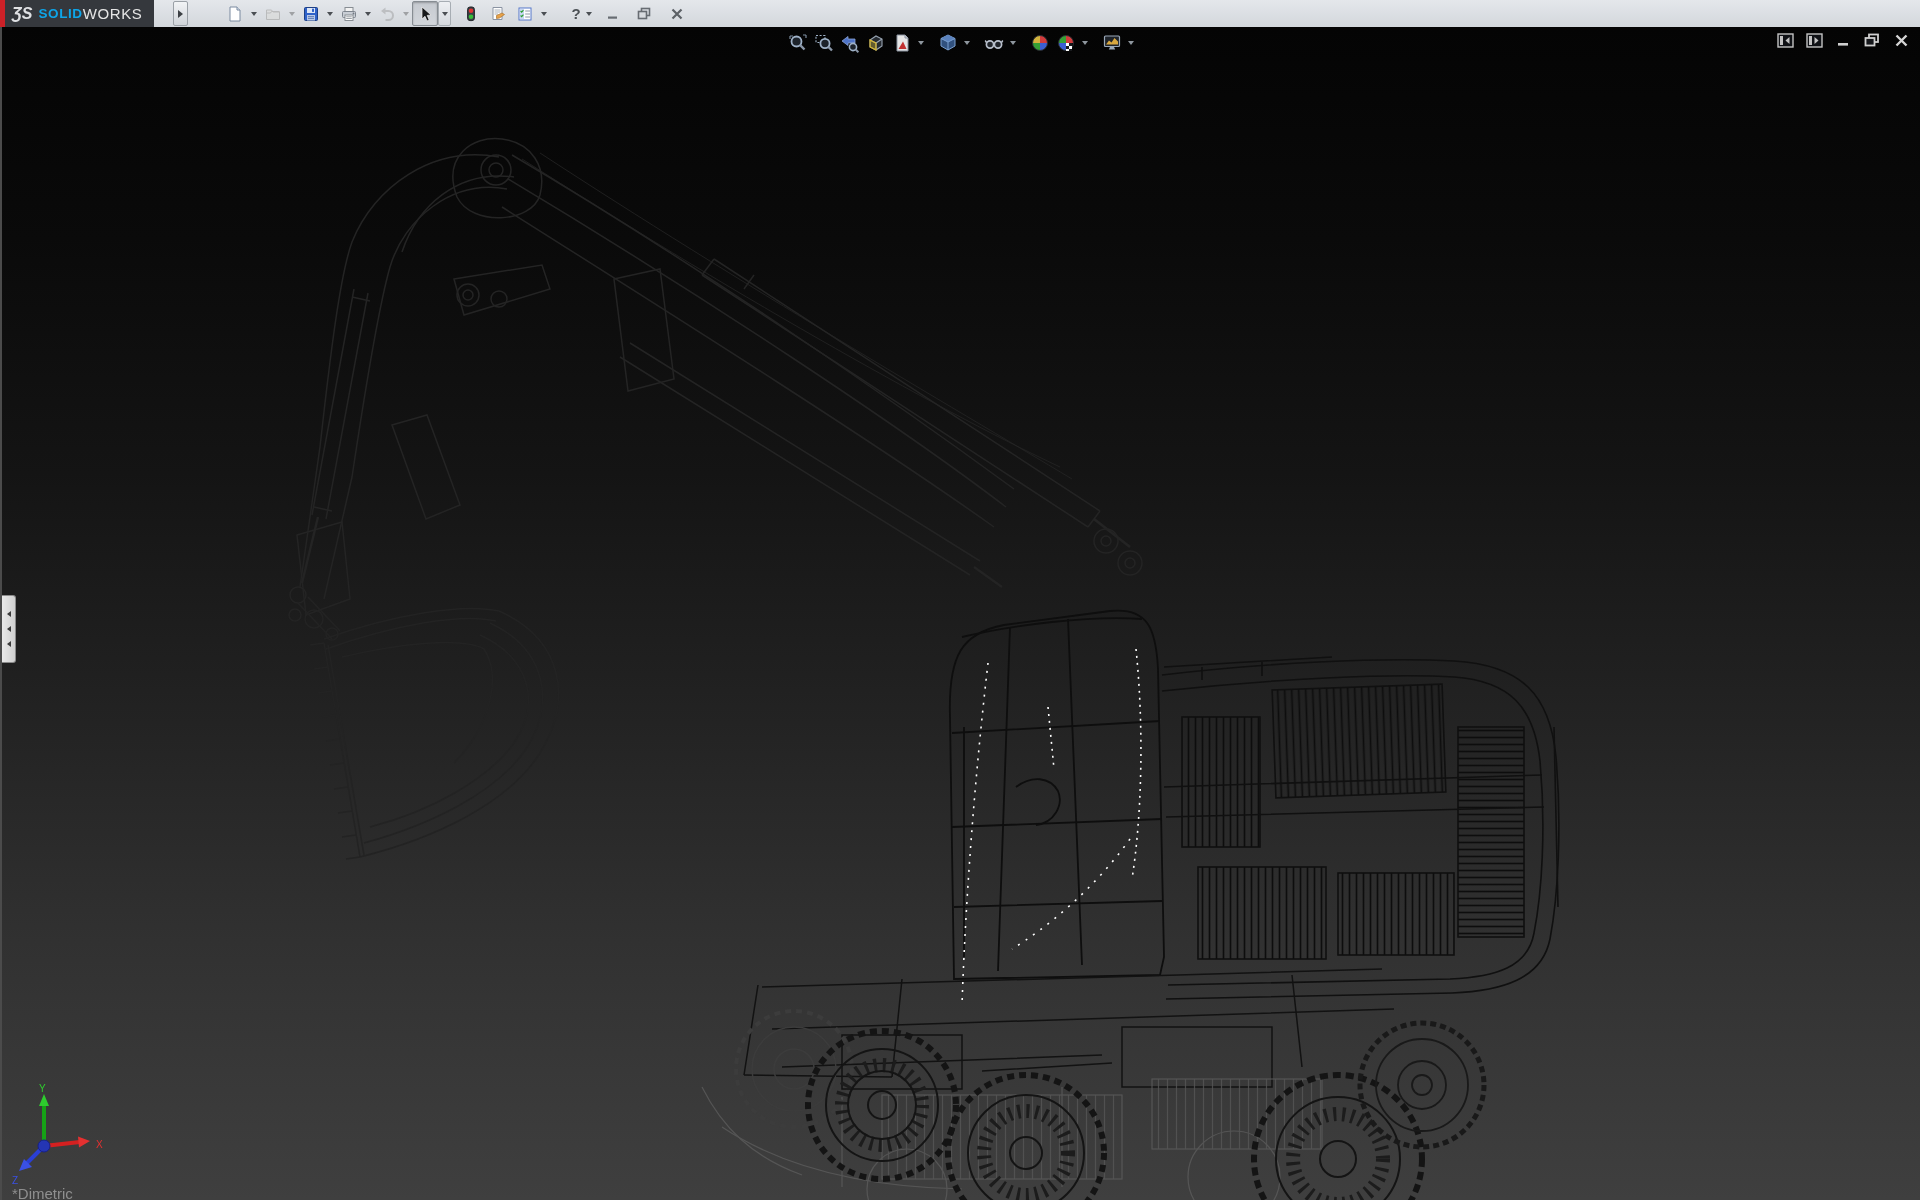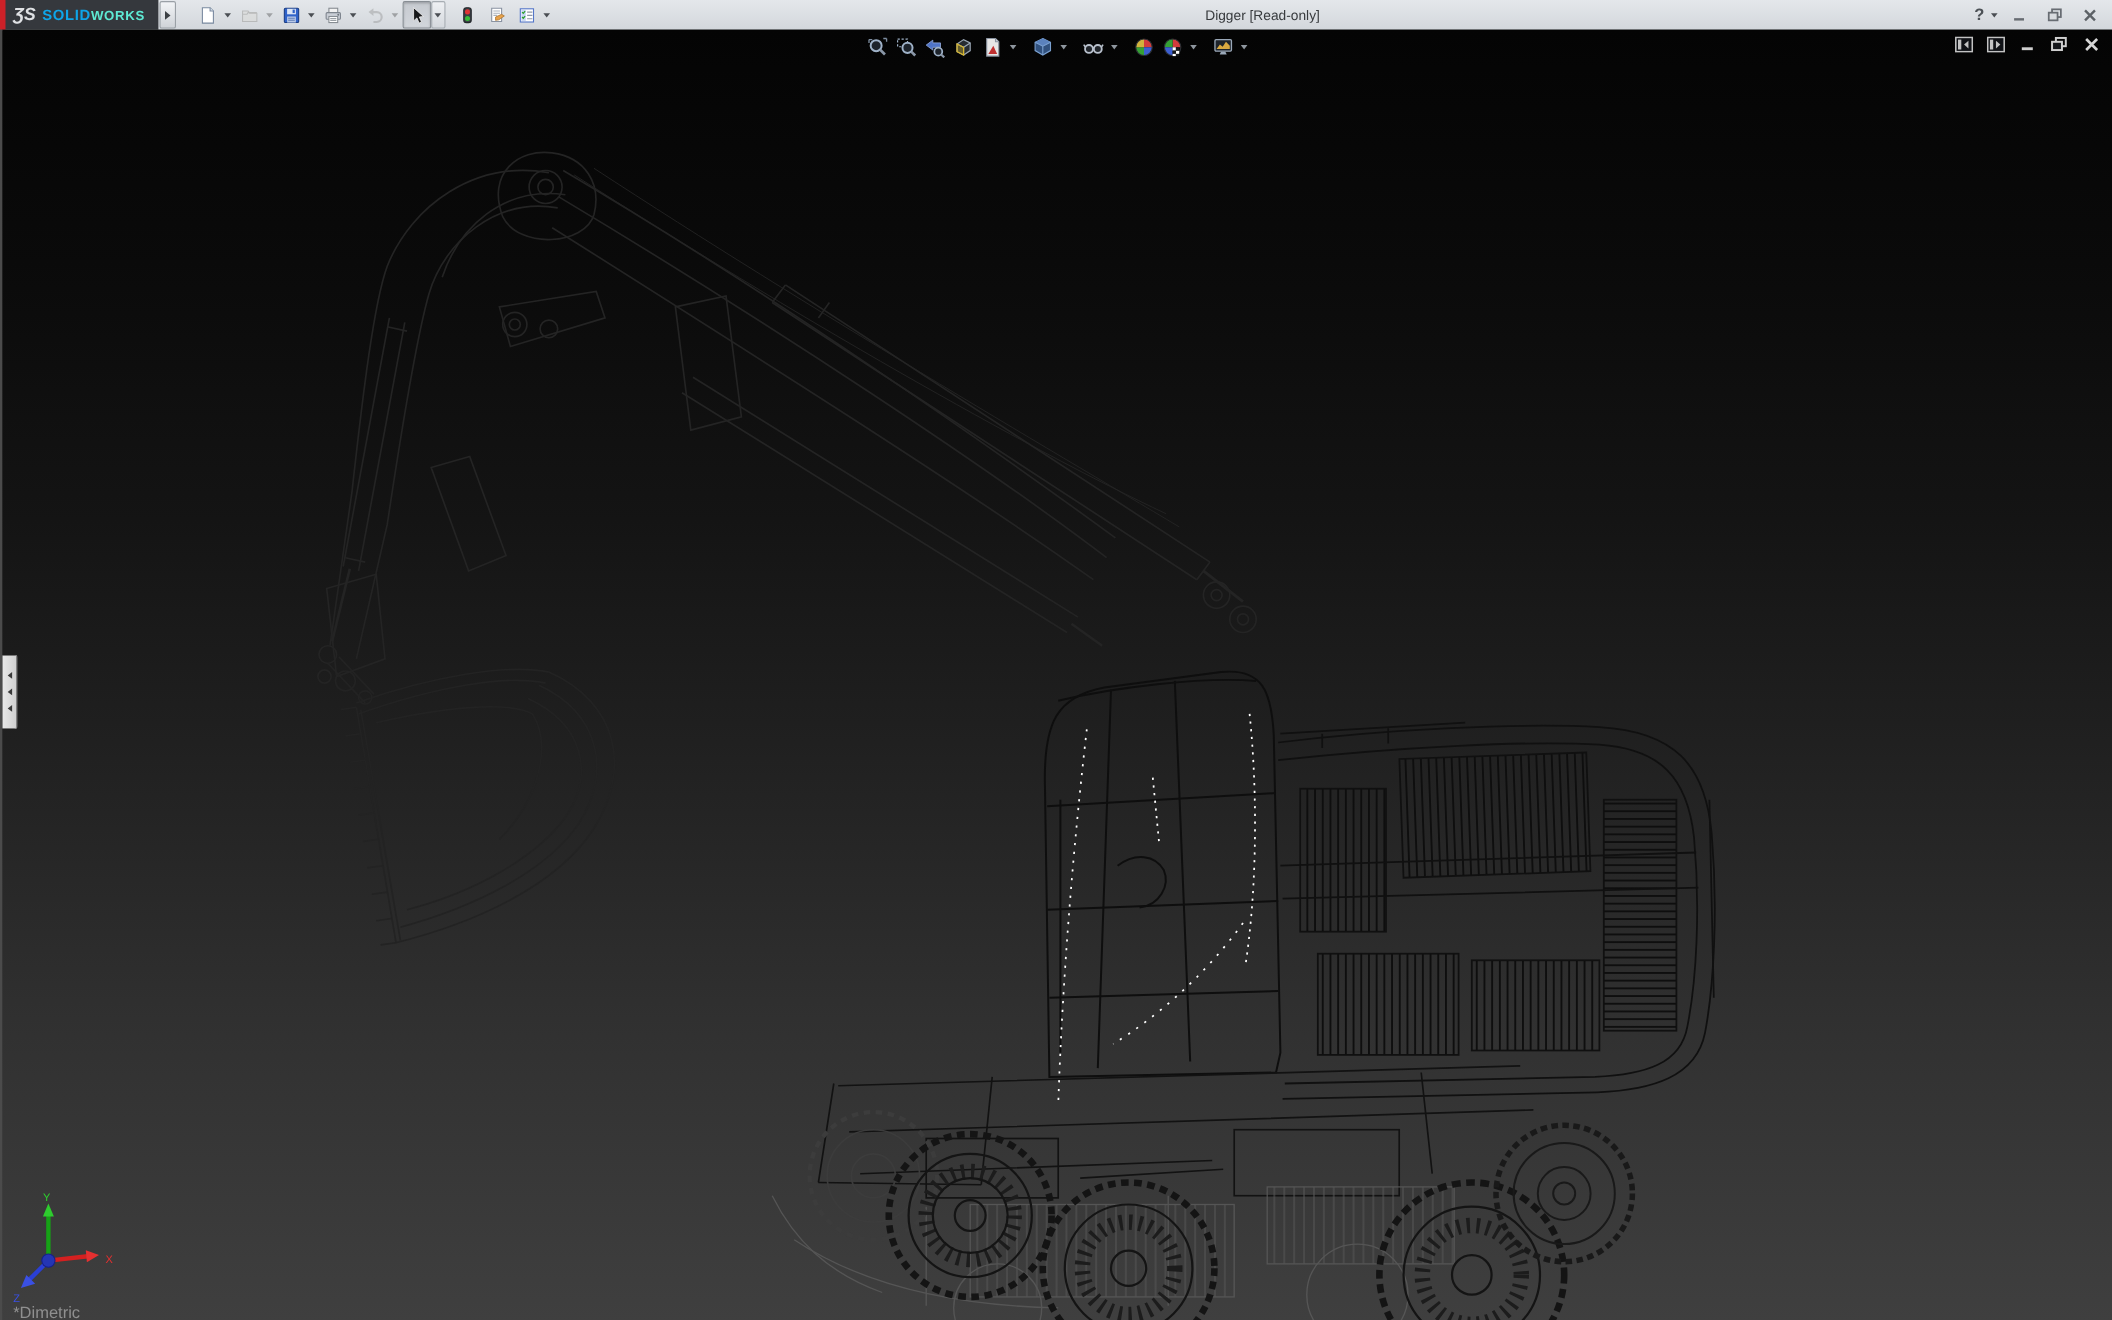"ƷS" .titlebar { gap: none -> 18px }
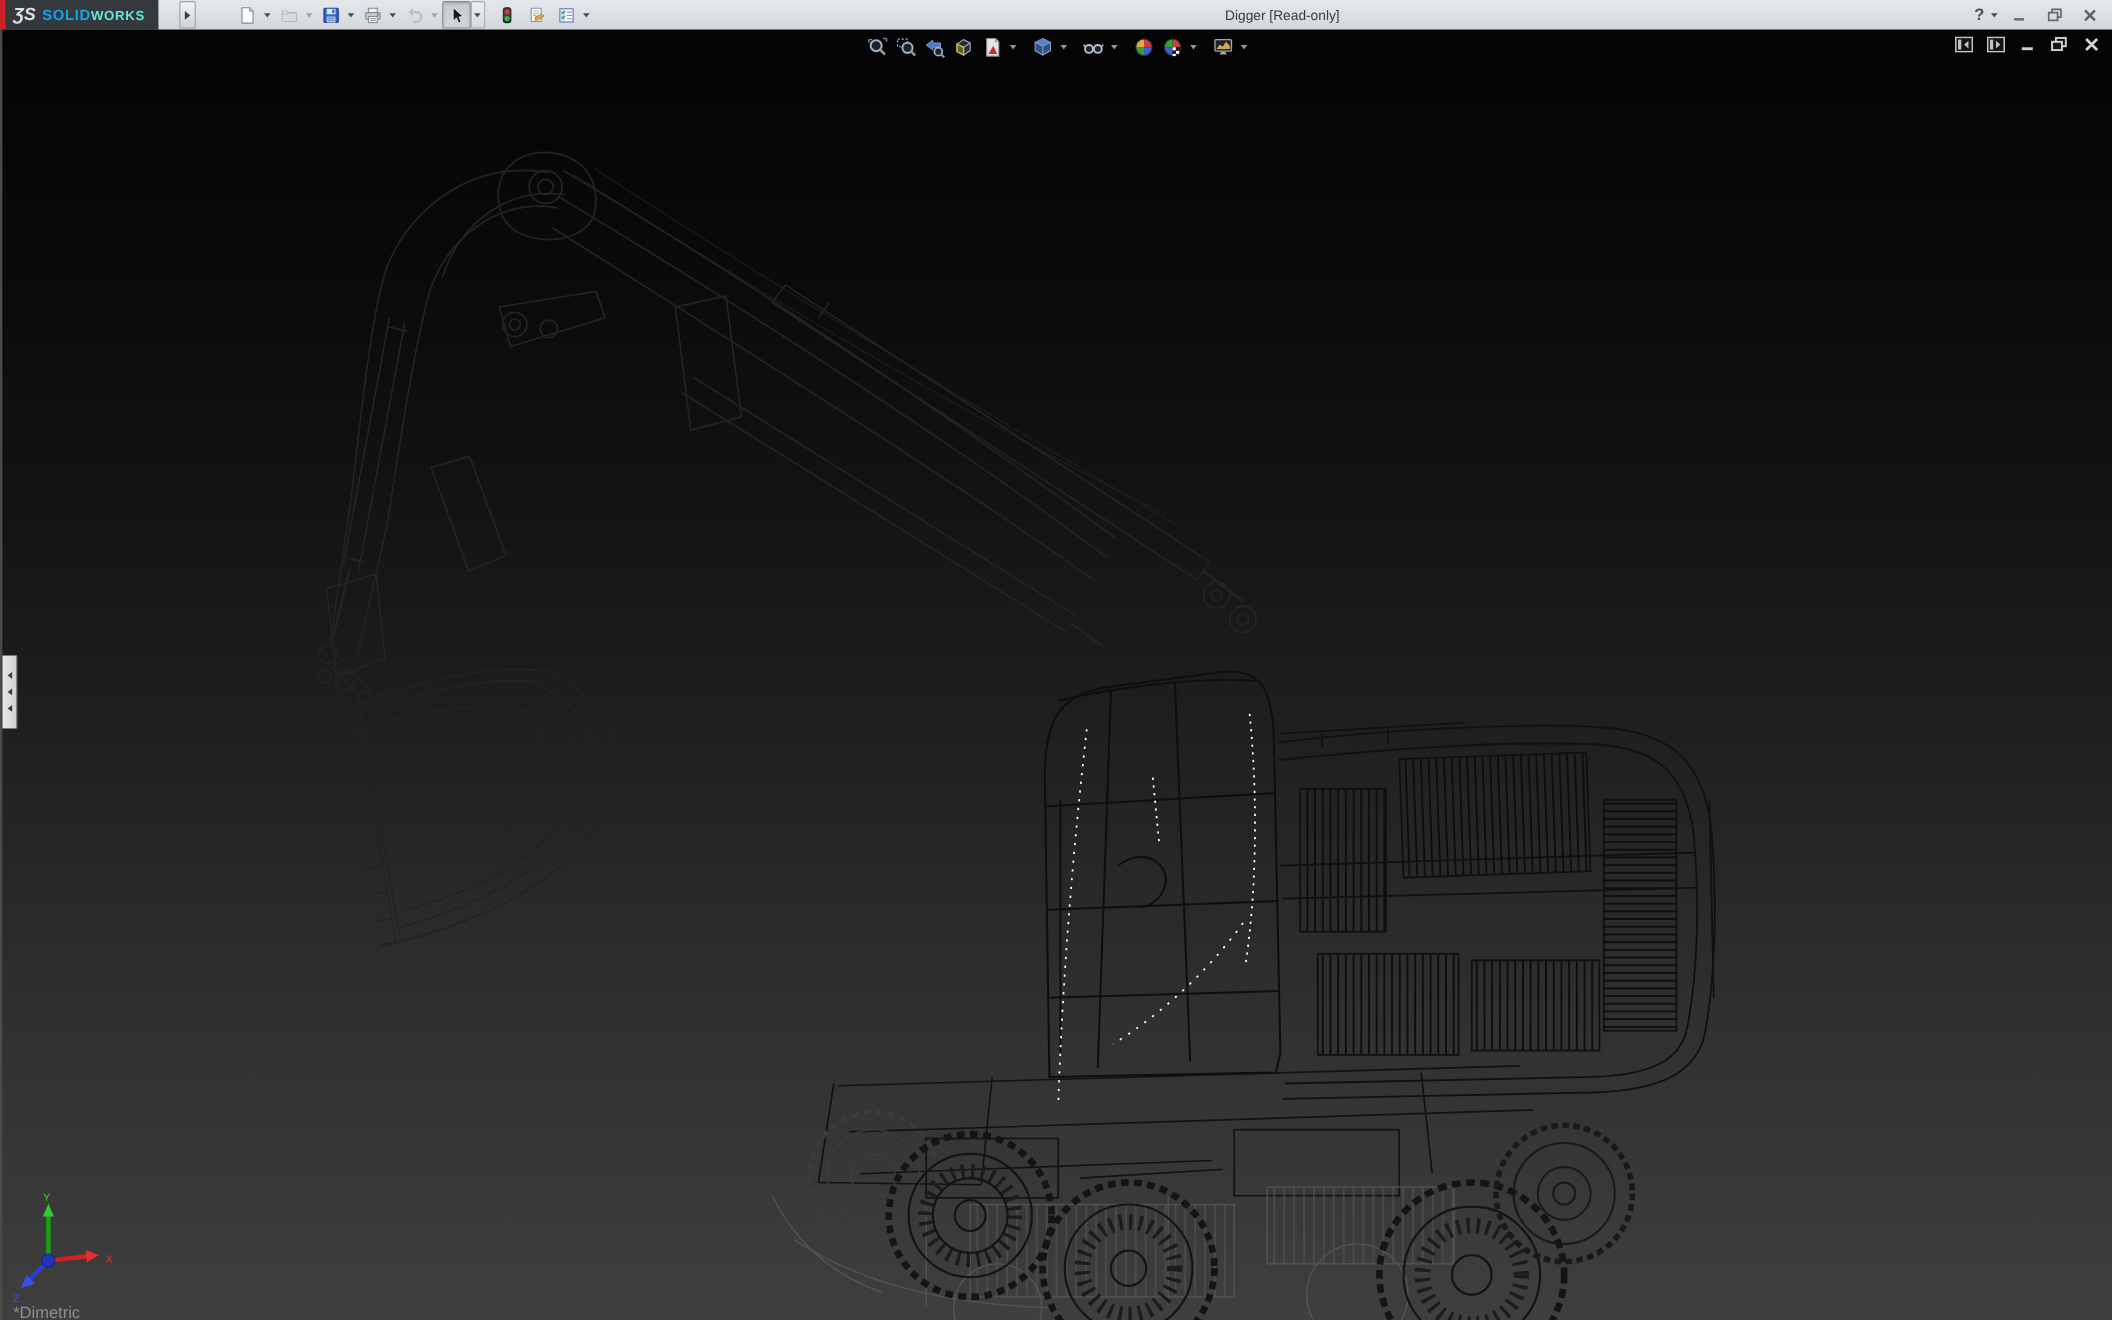"WORKS" .brand-works { color: #5eead4 -> #e5e5e5; font-size: 12px -> 15px; font-weight: bold -> normal }
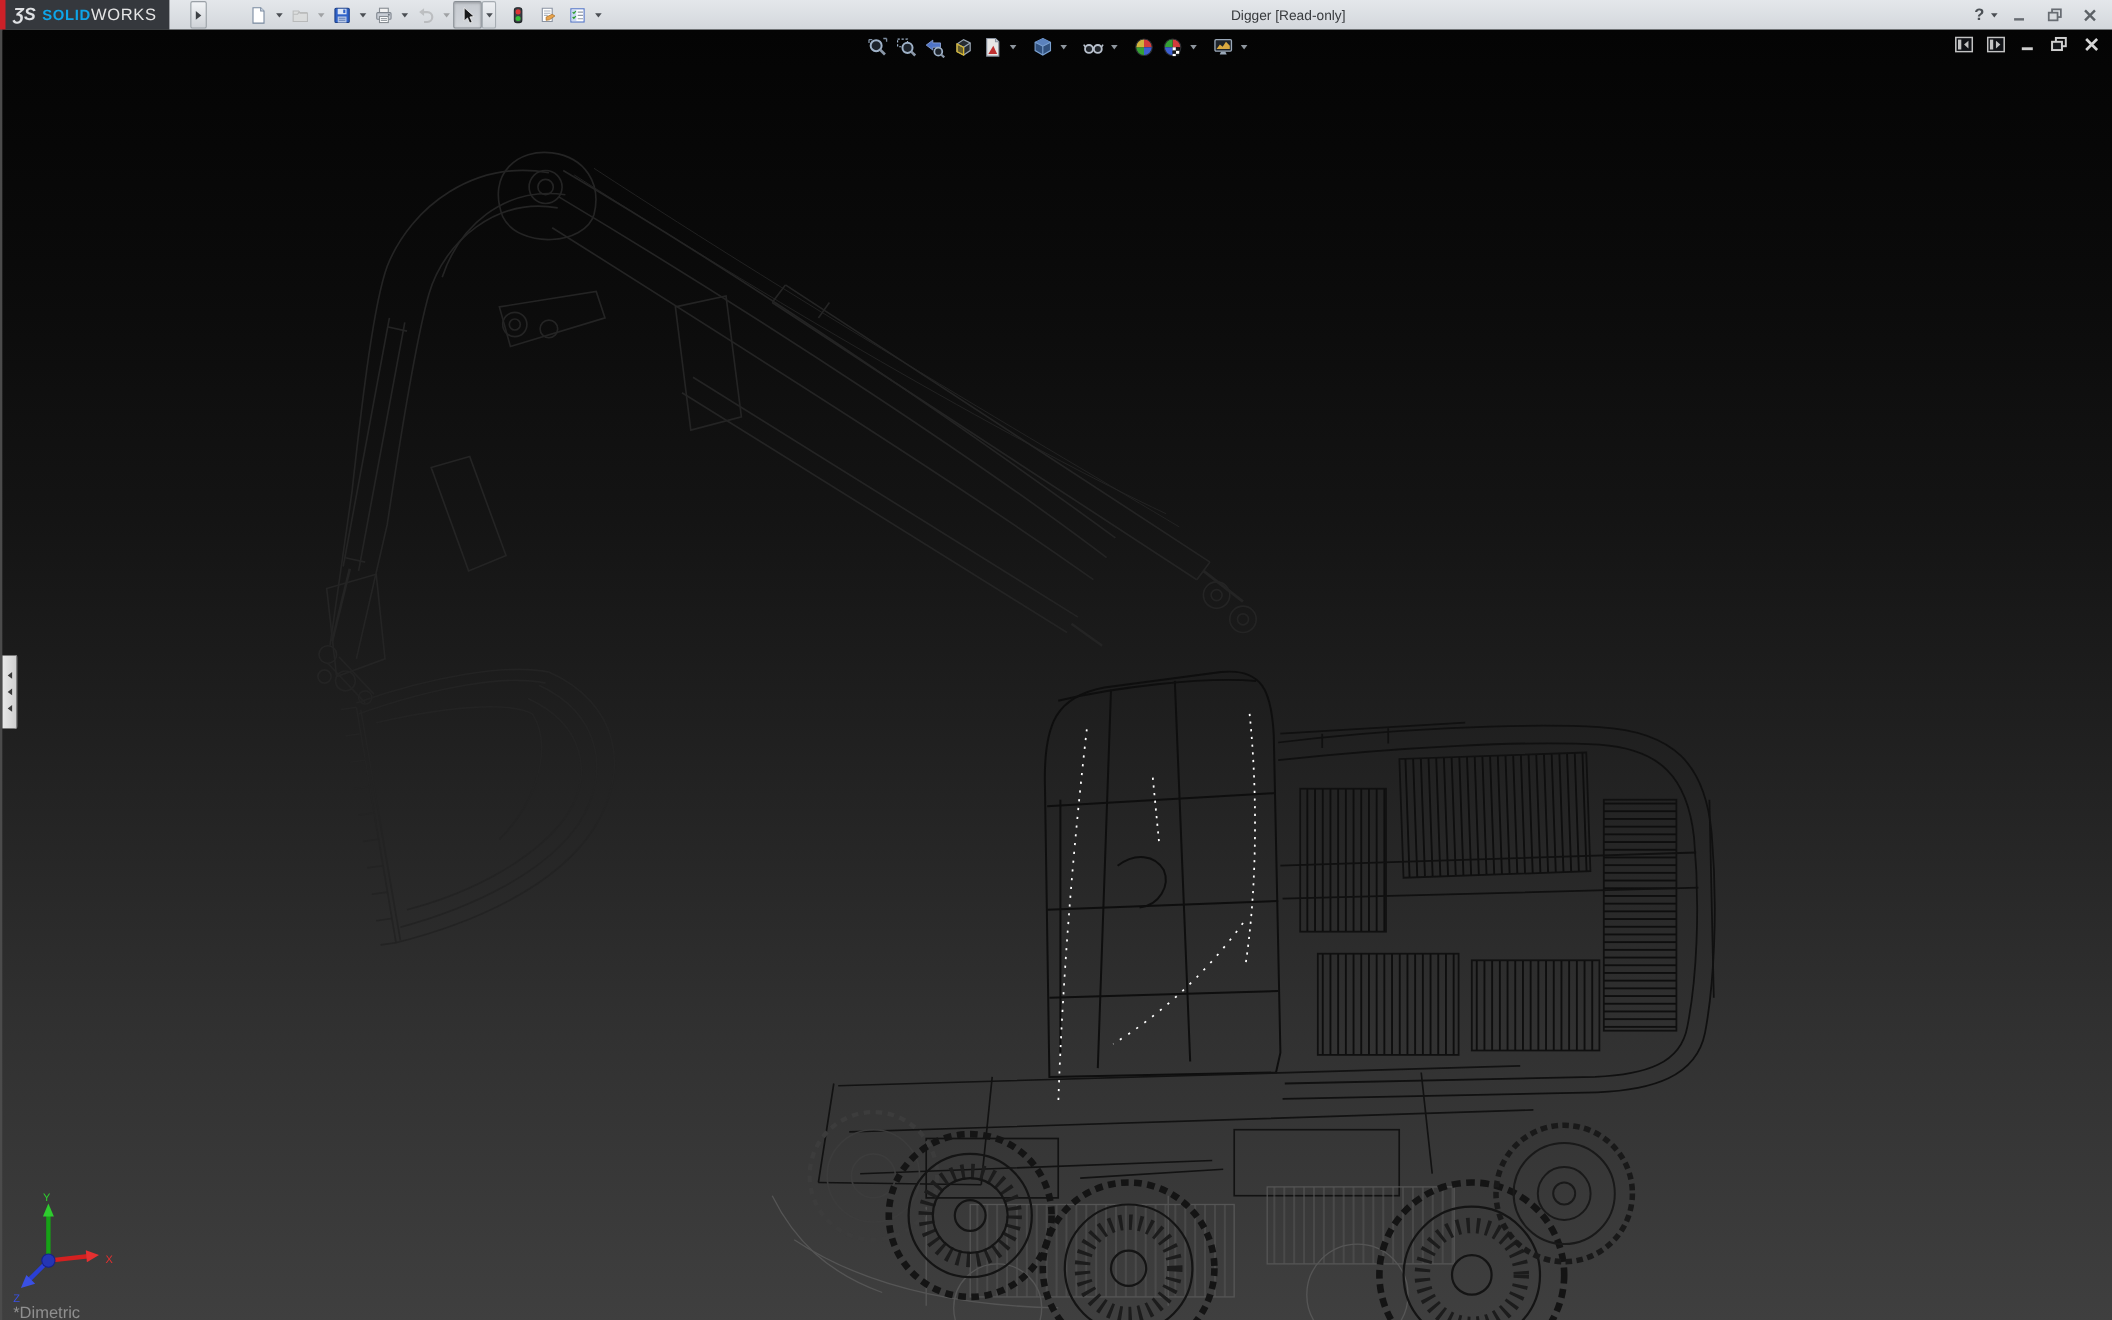"Digger [Read-only]" div.title-center { html: <div>Digger [Read-only]</div> -> none }
